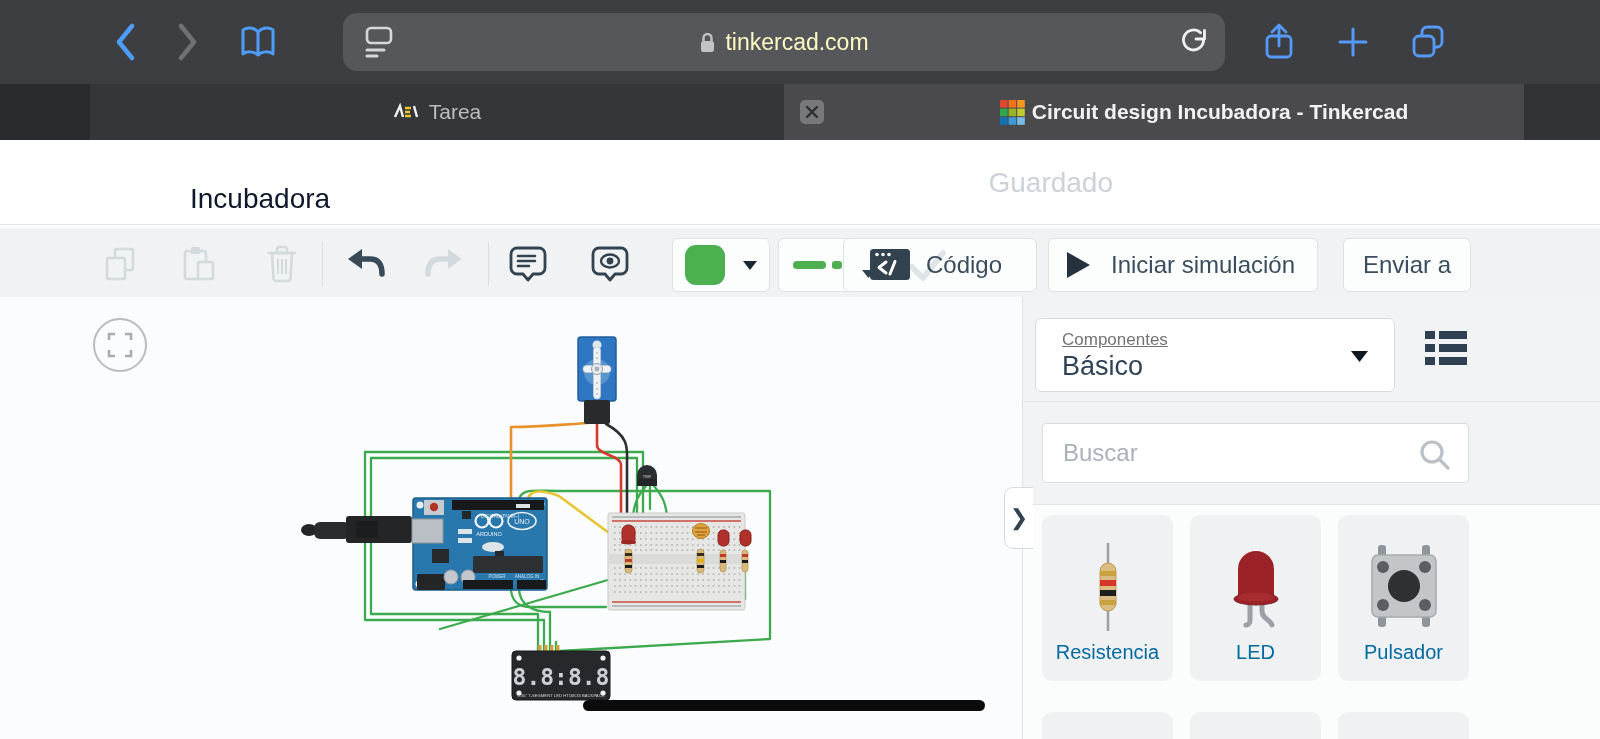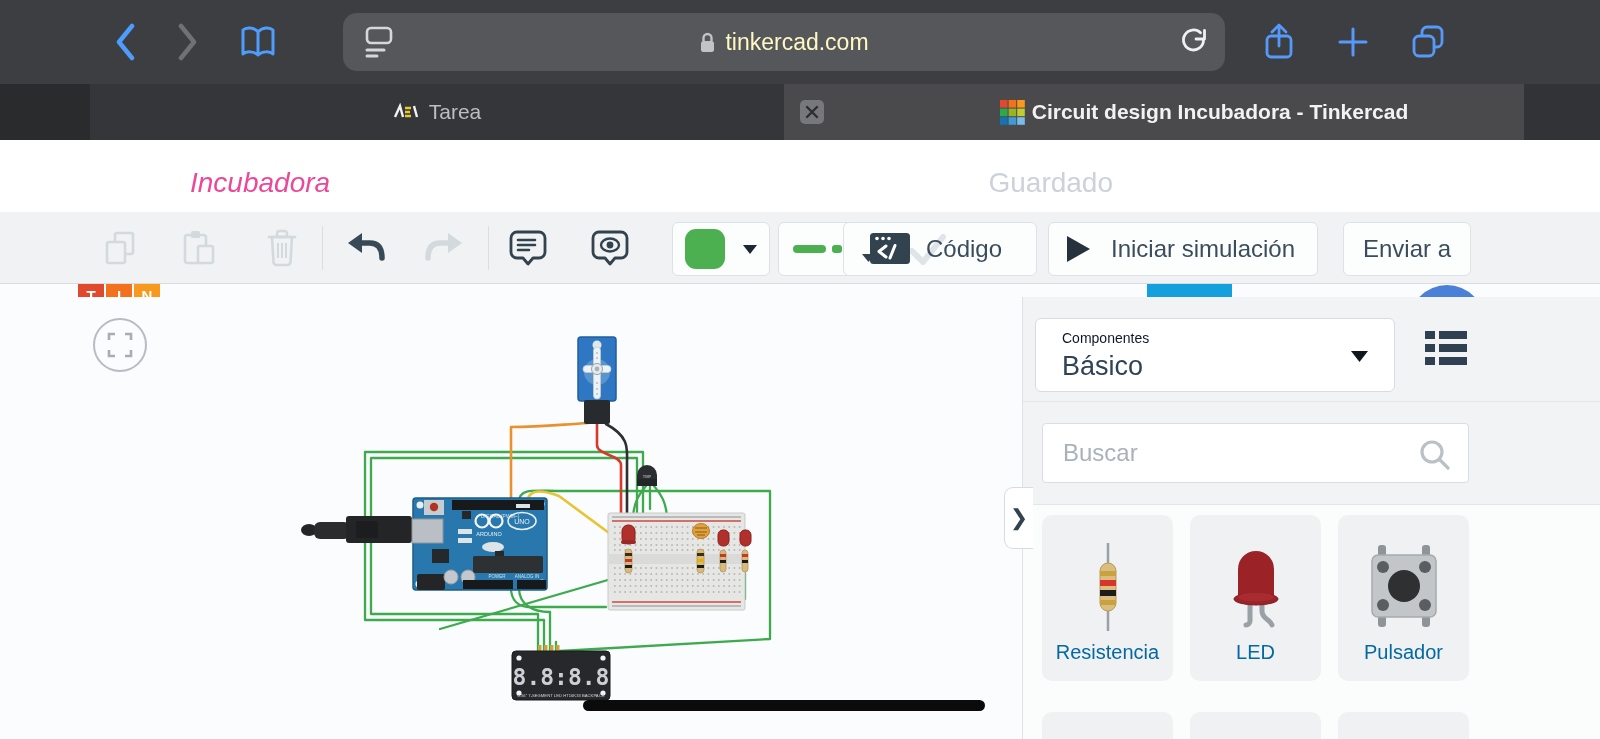"Incubadora" .doc-title { color: #ec4899 -> #0f172a; font-style: italic -> none; top: 0 -> 16px }
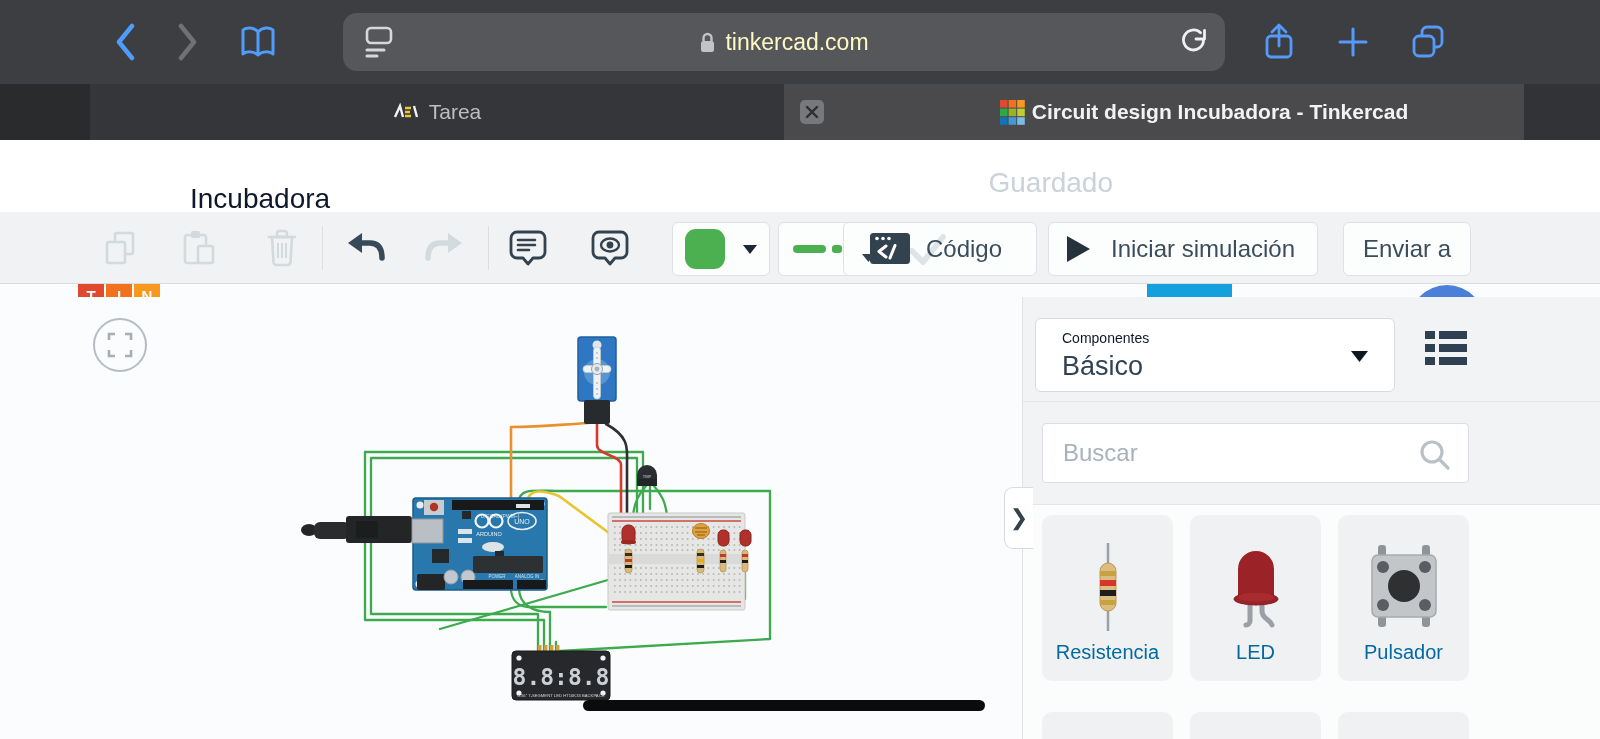"Código" .etb { top: 212px -> 228px }
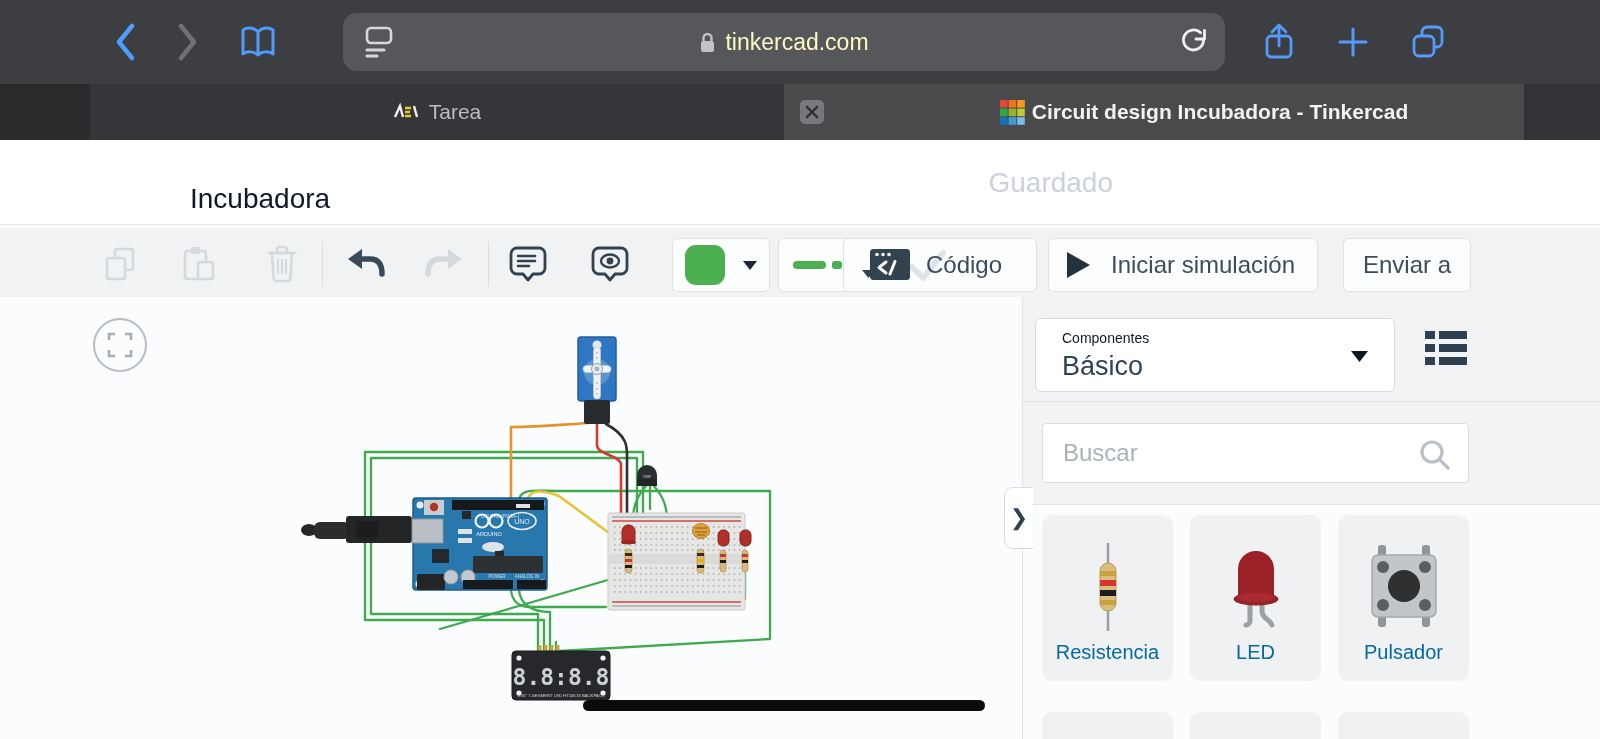"Componentes" .dd-label { color: #0f172a -> #737373; font-size: 14px -> 17px; text-decoration: none -> underline }
